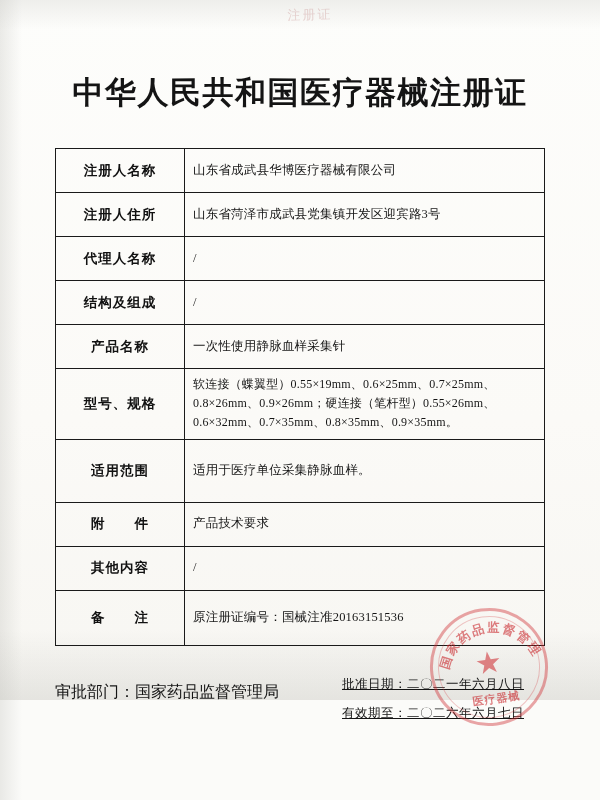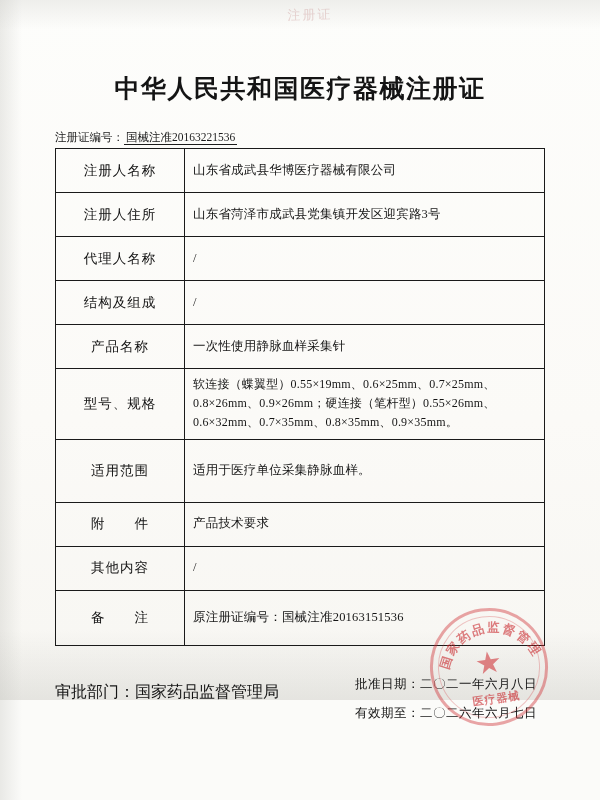"中华人民共和国医疗器械注册证" .doc-title { font-size: 25px -> 31px }
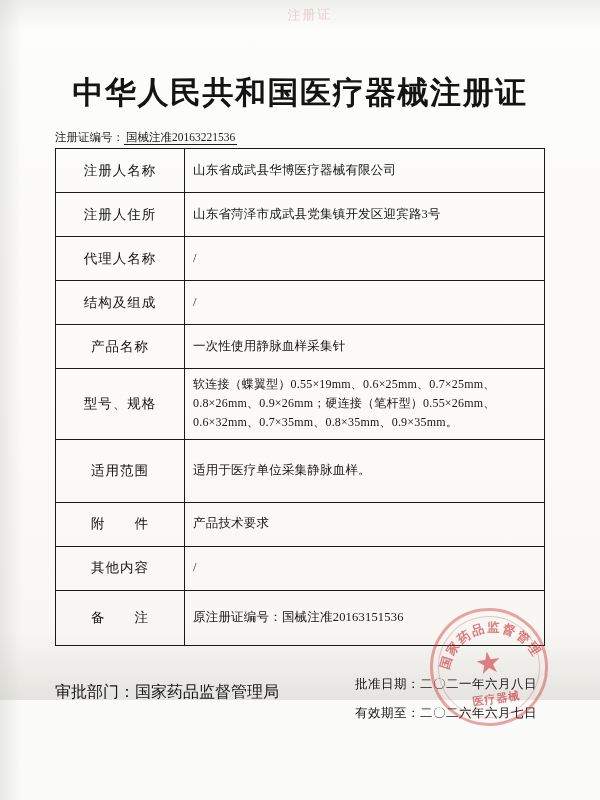"注册证编号： 国械注准20163221536" div.reg-no-line { html: <div> <span>注册证编号：</span><span>国械注准20163221536</span> </div> -> none }
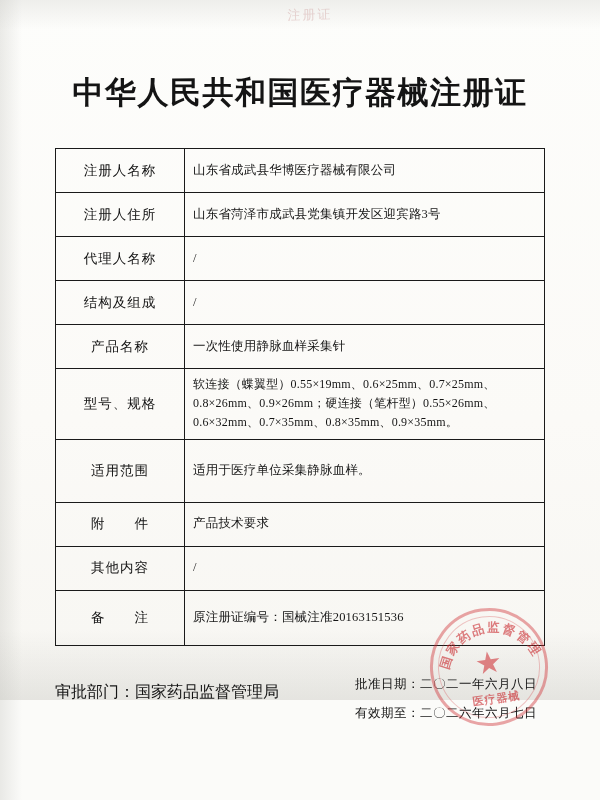"注册人名称" td.lbl { font-weight: normal -> bold }
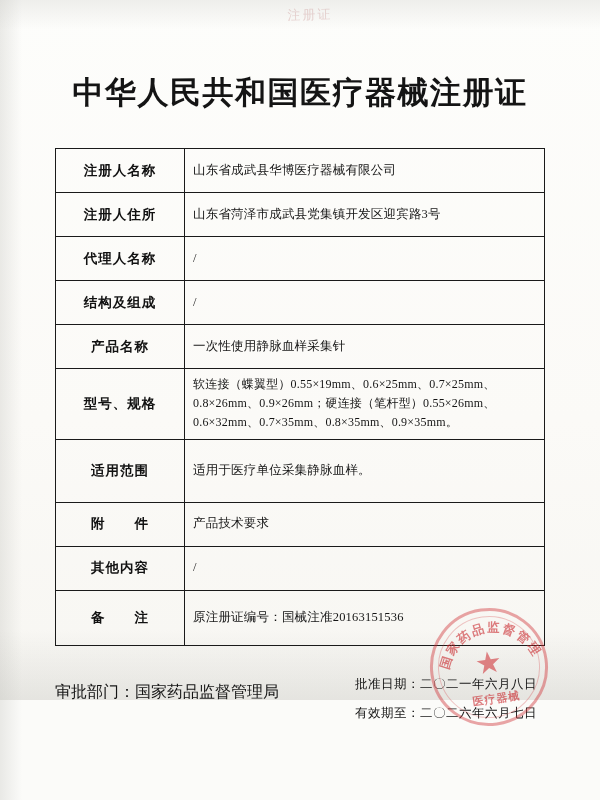"批准日期：二〇二一年六月八日" .footer-right { right: 4px -> 13px; text-align: center -> left; text-decoration: none -> underline }
